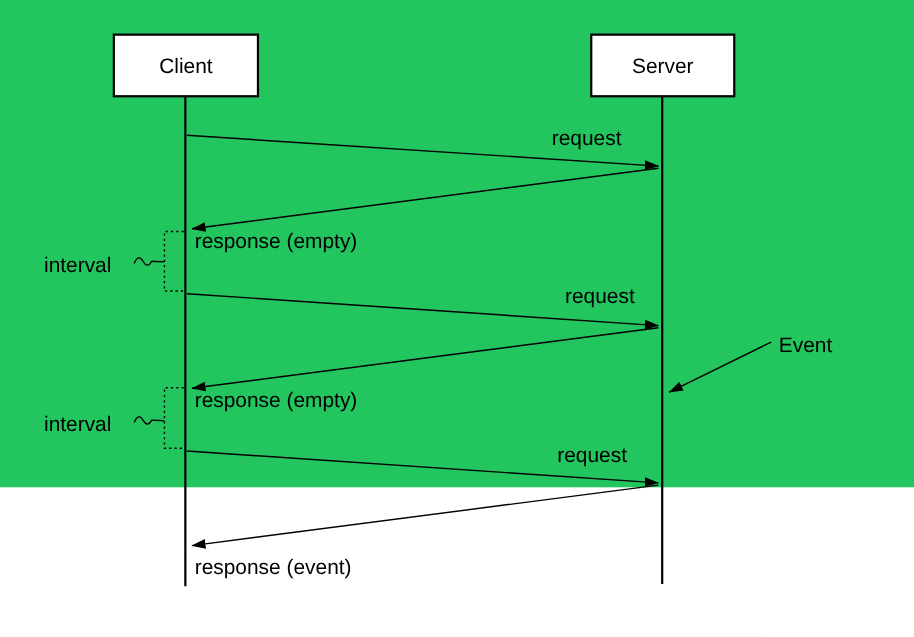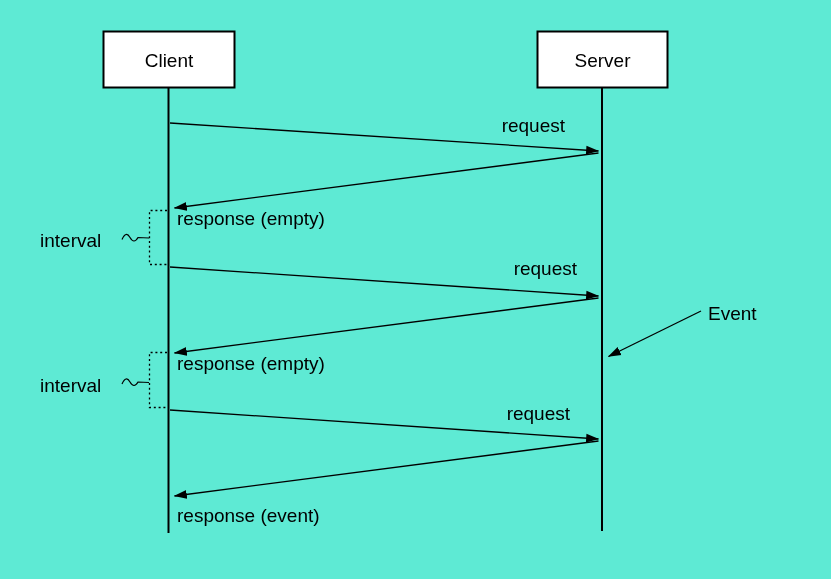"Client" #stage { background: #5eead4 -> #22c55e; height: 579px -> 443px }
